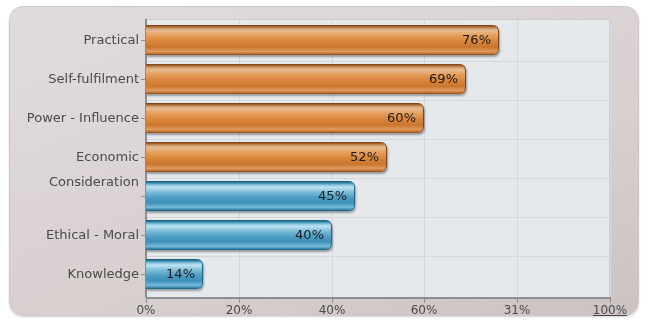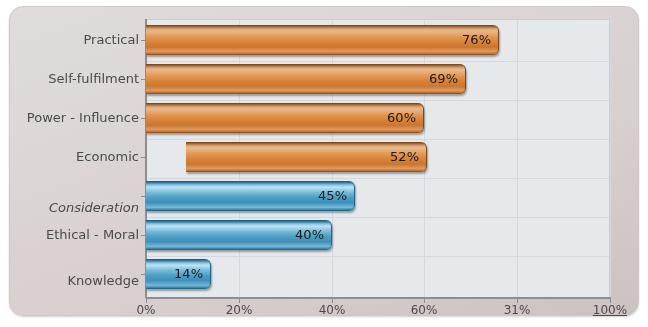"52%" div.bar { margin-left: 40px -> none }
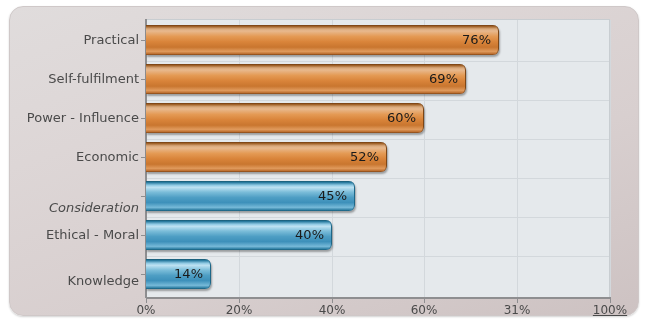"Consideration" div.cat-label { font-style: italic -> none; top: 186px -> 160px }
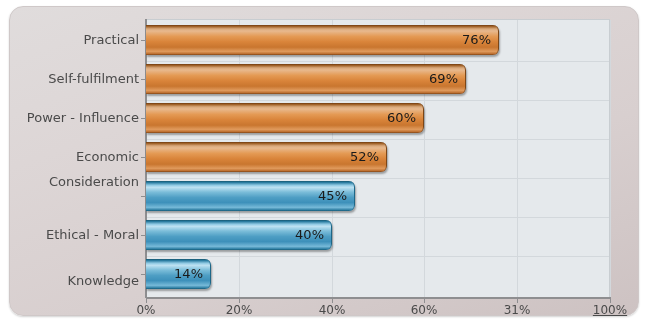"Knowledge" div.cat-label { margin-top: 7px -> none }
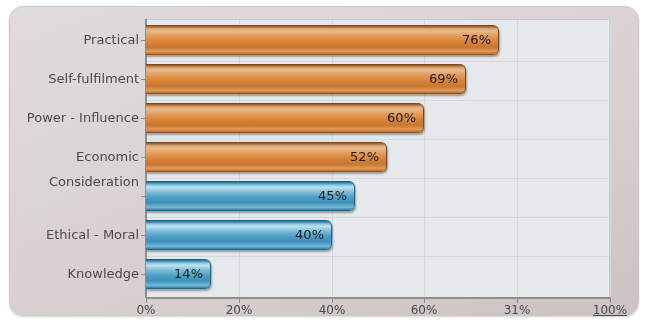"14%" div.bar { width: 65px -> 57px }
